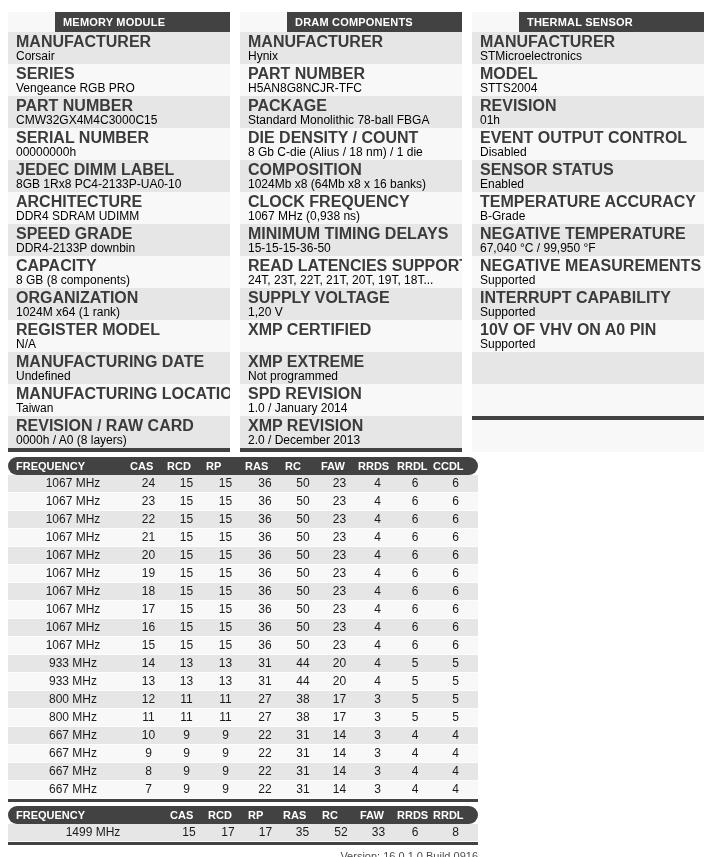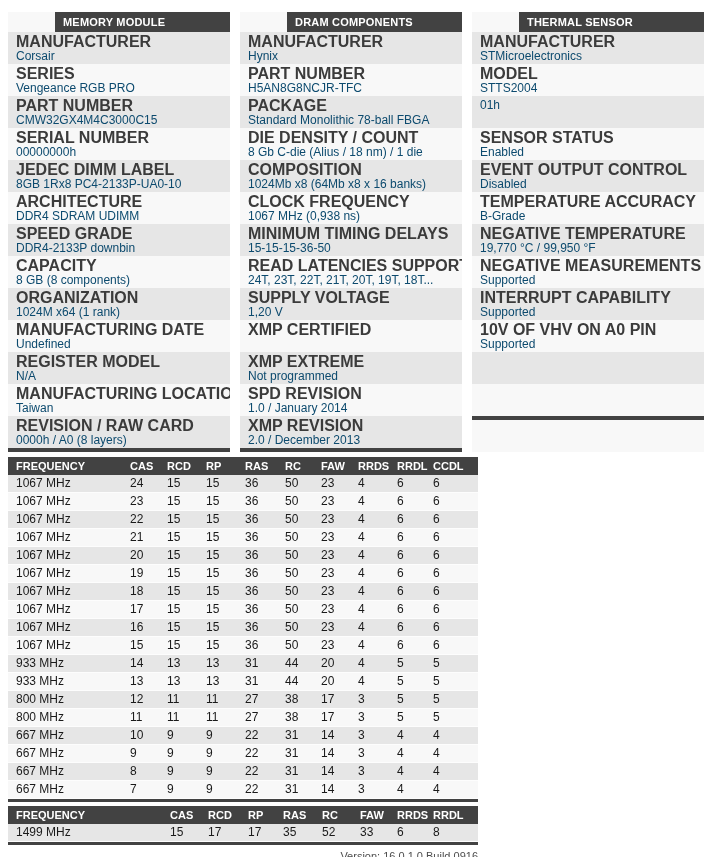"Corsair" .field-value { color: #0c4a6e -> #000000 }
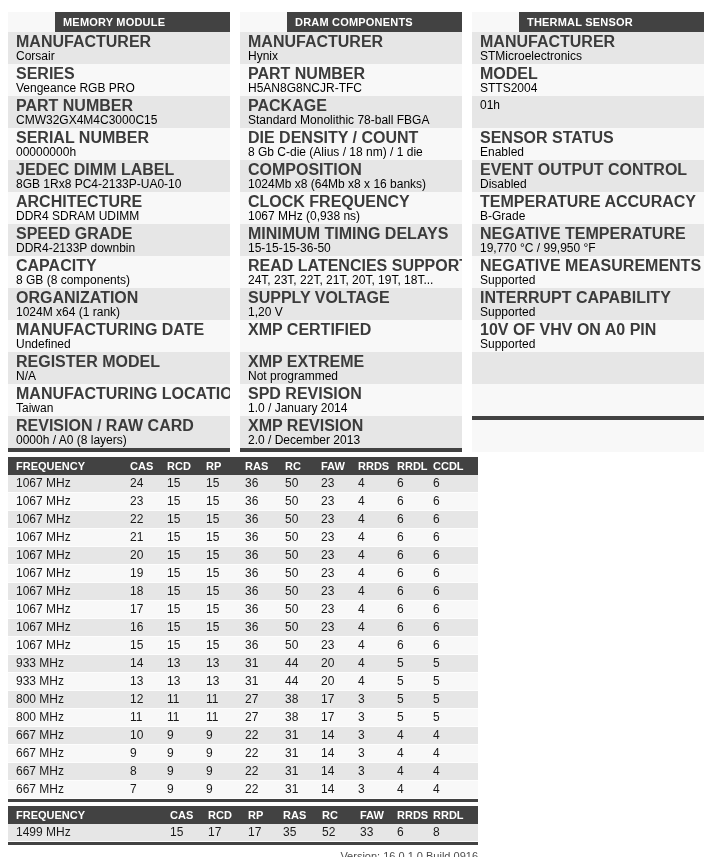"REVISION" div.field-label { html: none -> <div>REVISION</div> }
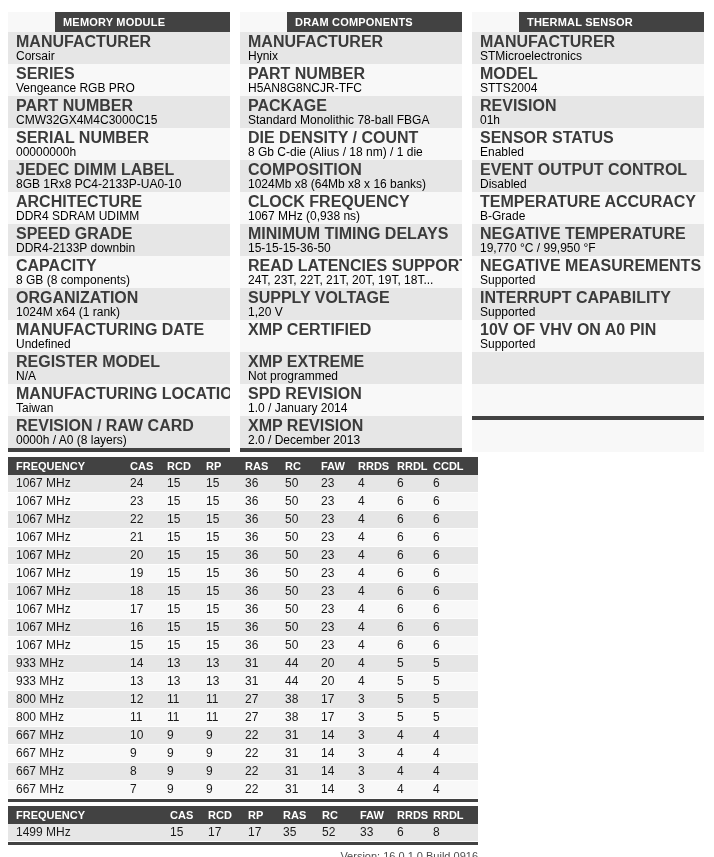"SENSOR STATUS" div.field { order: before "EVENT OUTPUT CONTROL" -> after "EVENT OUTPUT CONTROL" }
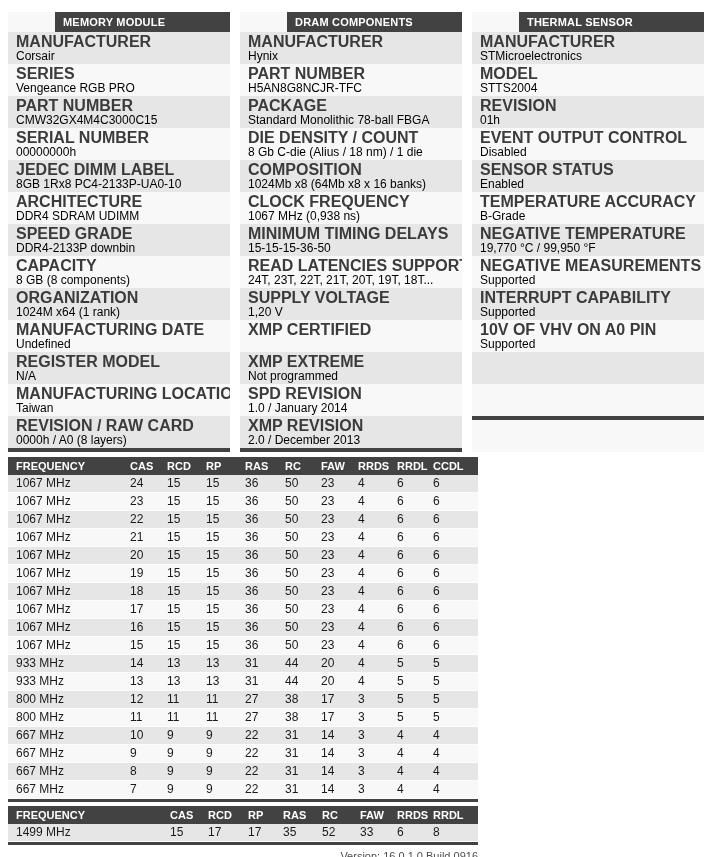"19,770 °C / 99,950 °F" div.field-value { text: 19,770 -> 67,040 }
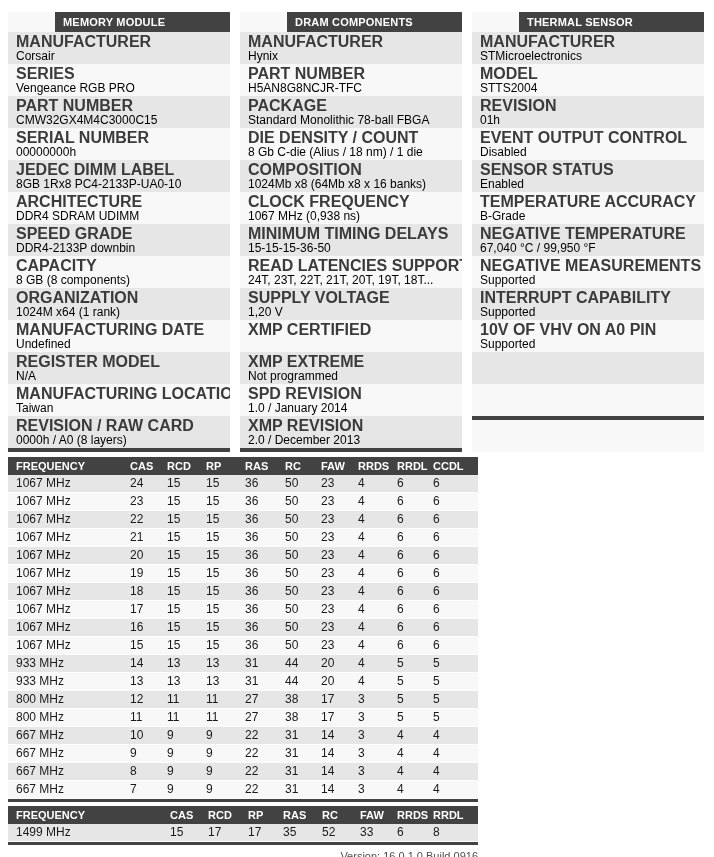"MANUFACTURING DATE" div.field { order: before "REGISTER MODEL" -> after "REGISTER MODEL" }
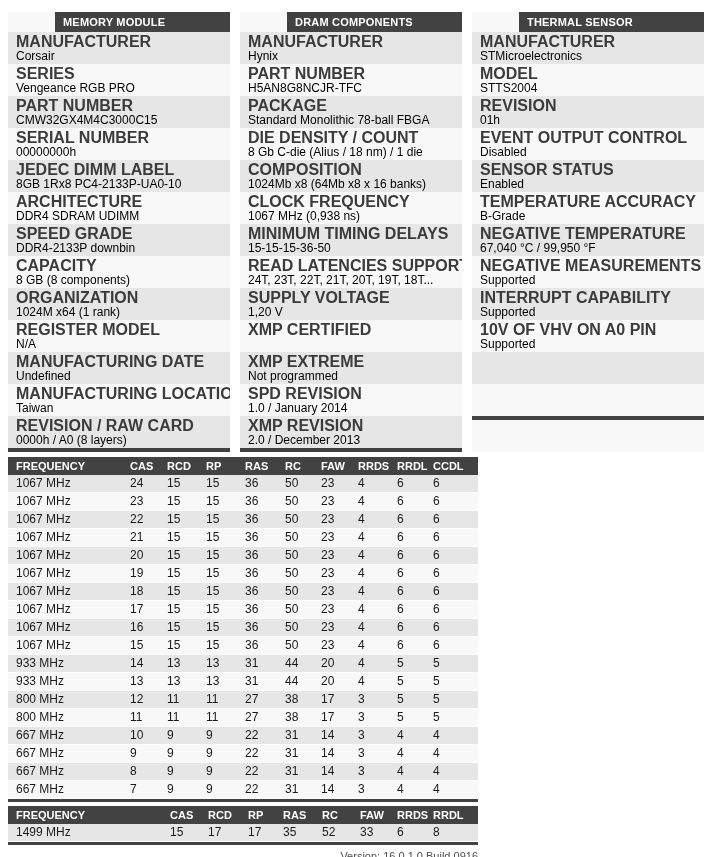"FREQUENCY" .thead { border-radius: none -> 9px }
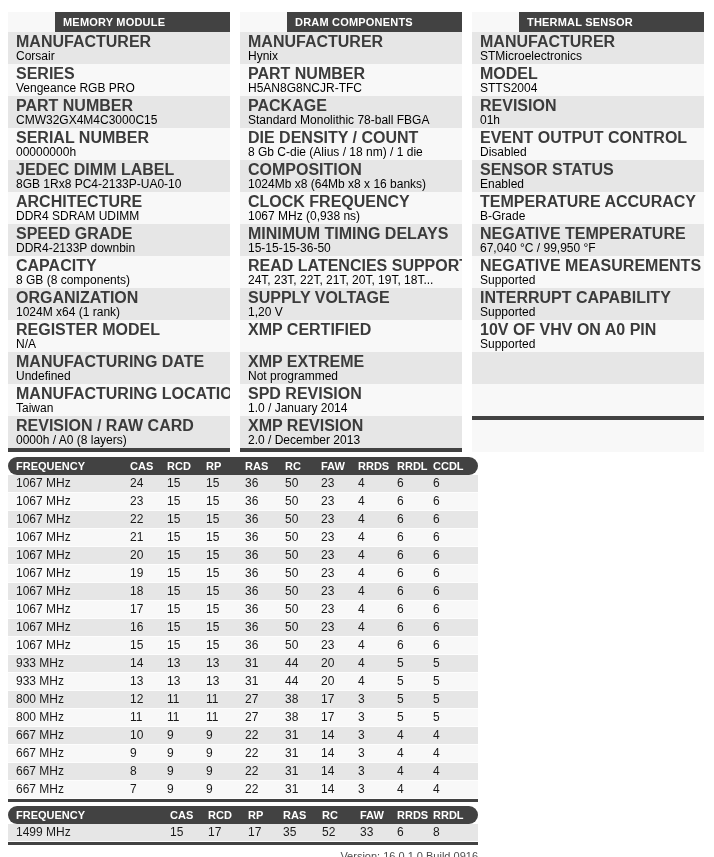"1067 MHz" .trow { text-align: none -> center }
